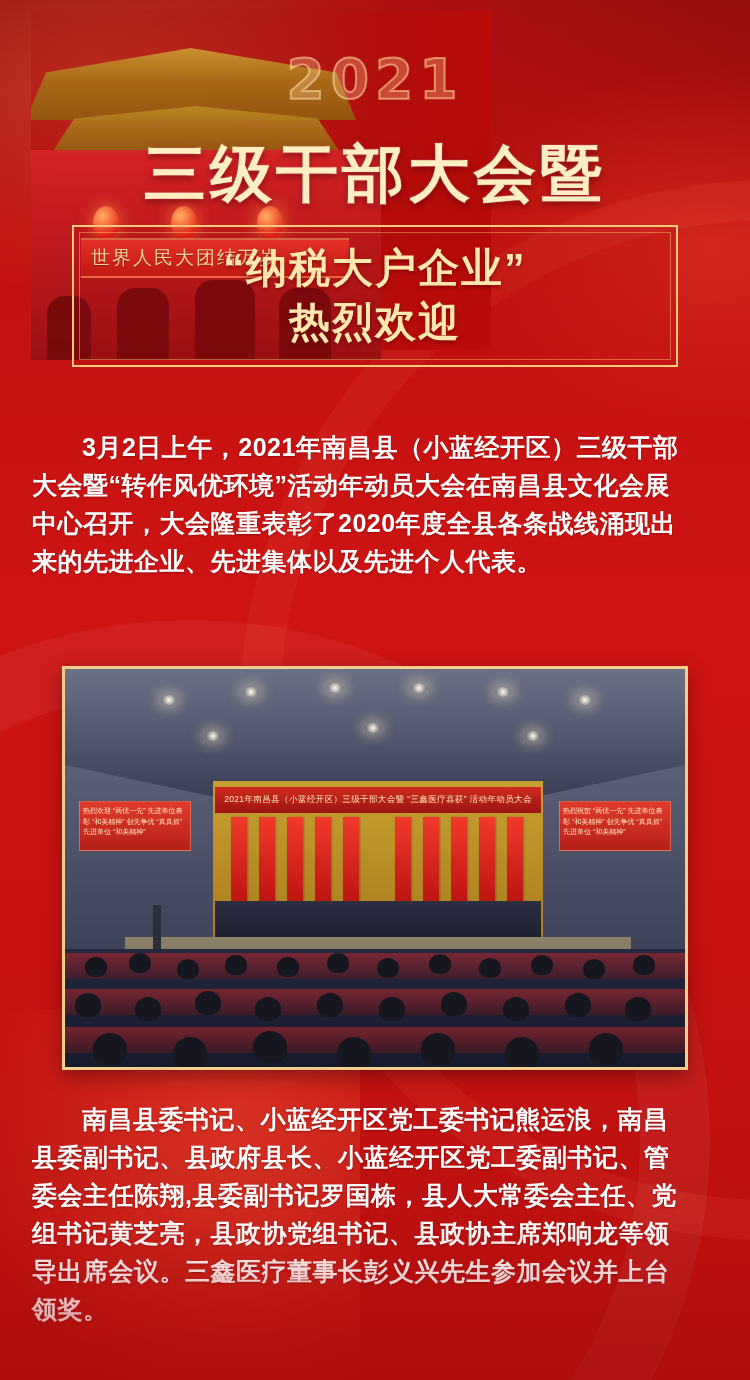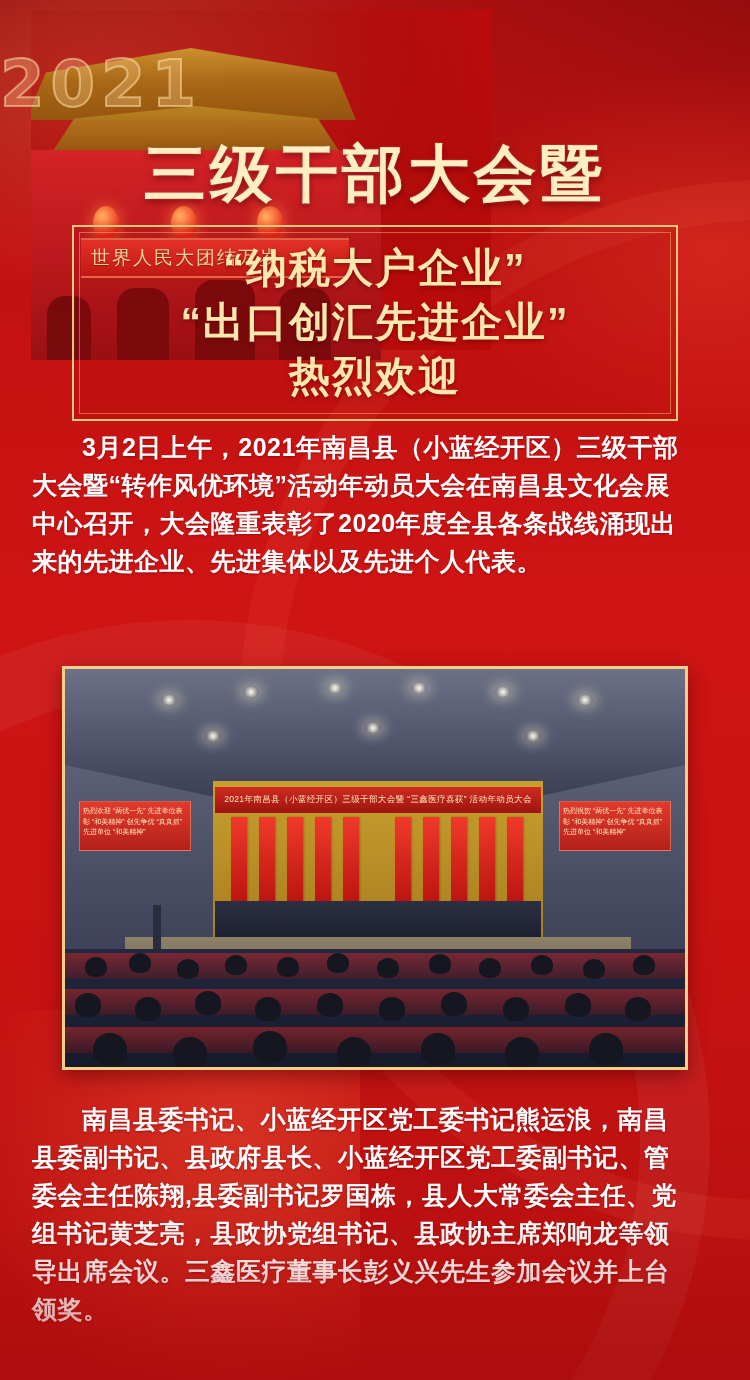"2021" .year { font-size: 64px -> 55px; text-align: left -> center }
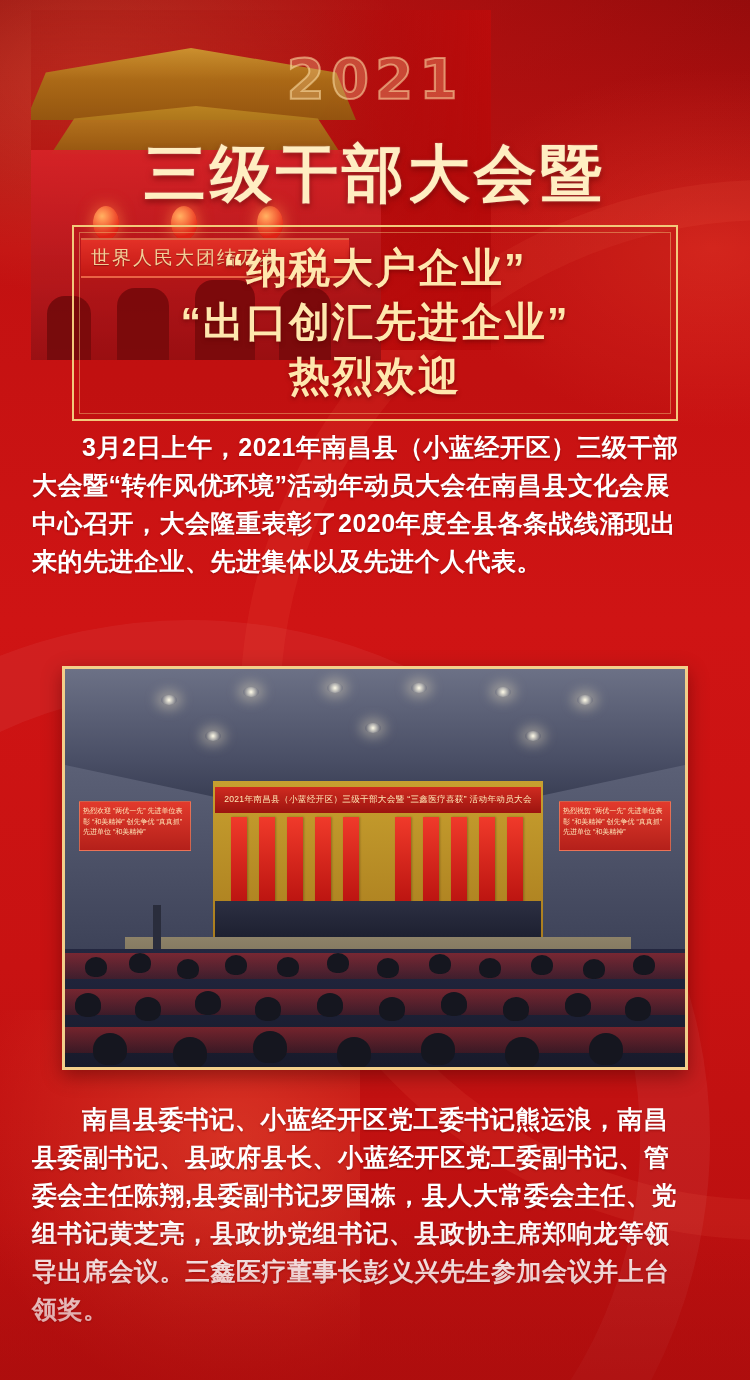"“出口创汇先进企业”" div.award-line { html: <div>“出口创汇先进企业”</div> -> none }
